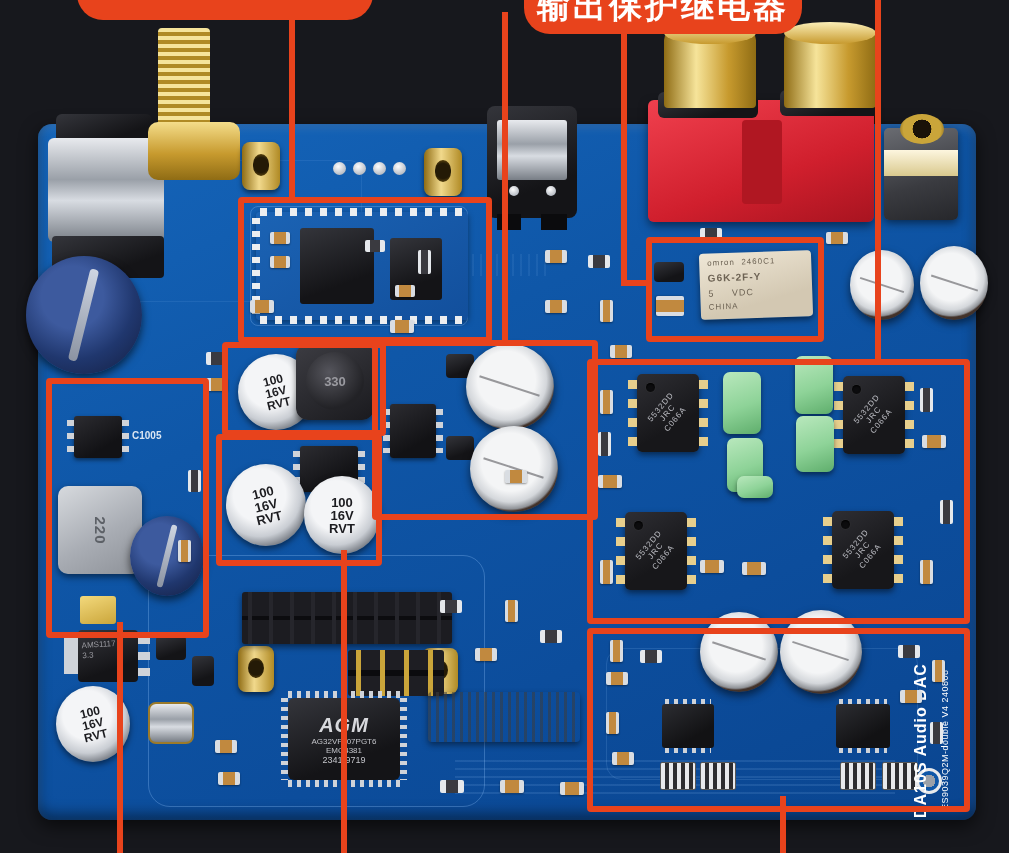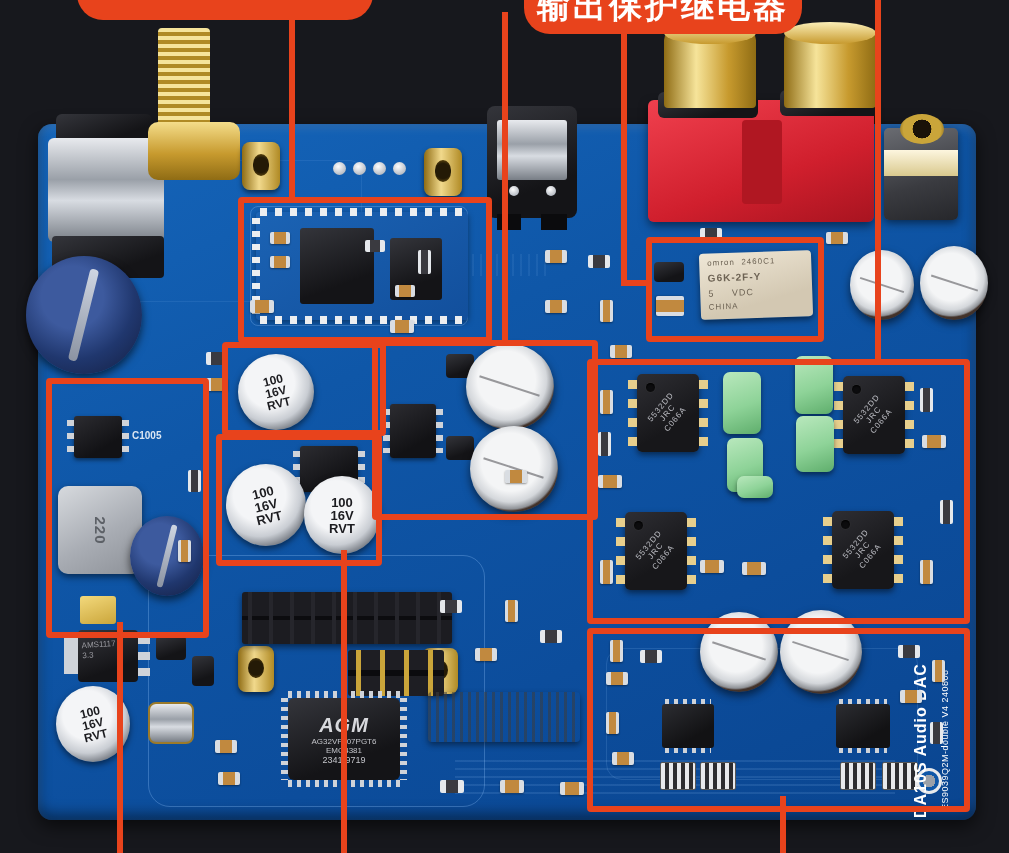"330" div.abs { html: none -> <div> <div>330</div> </div> }
